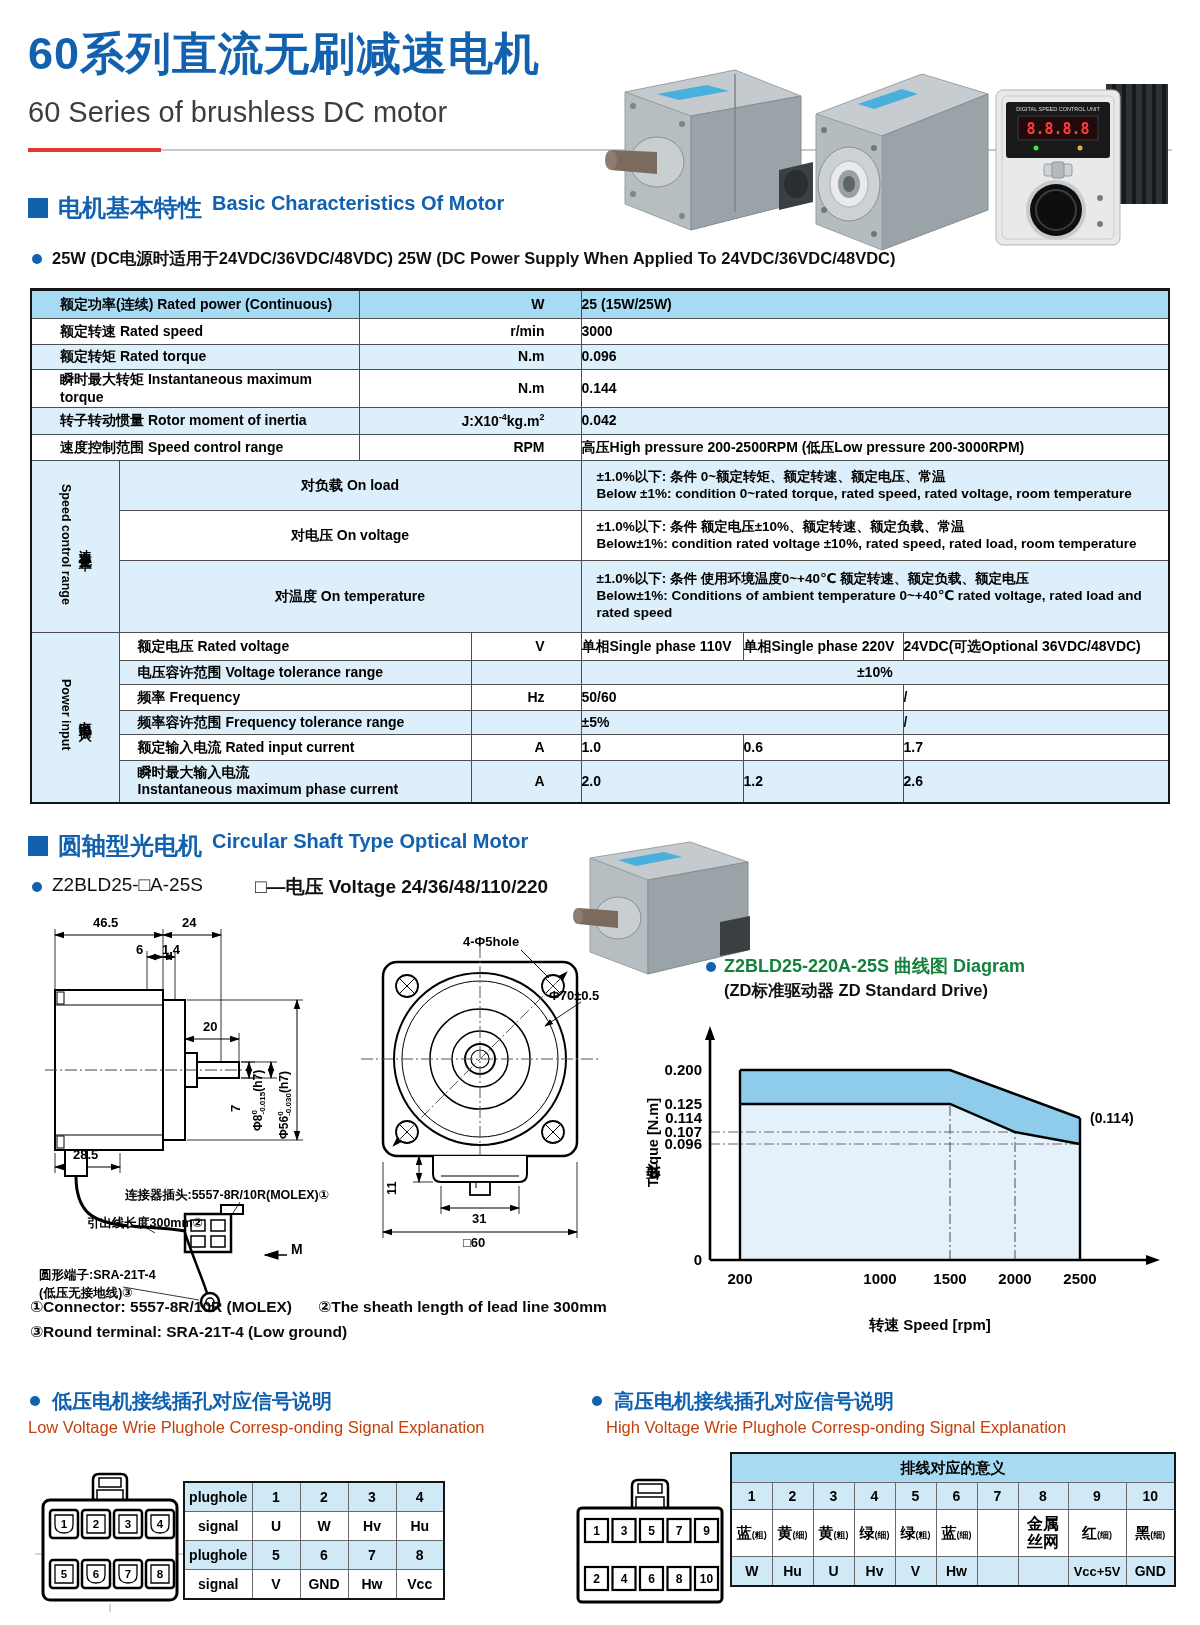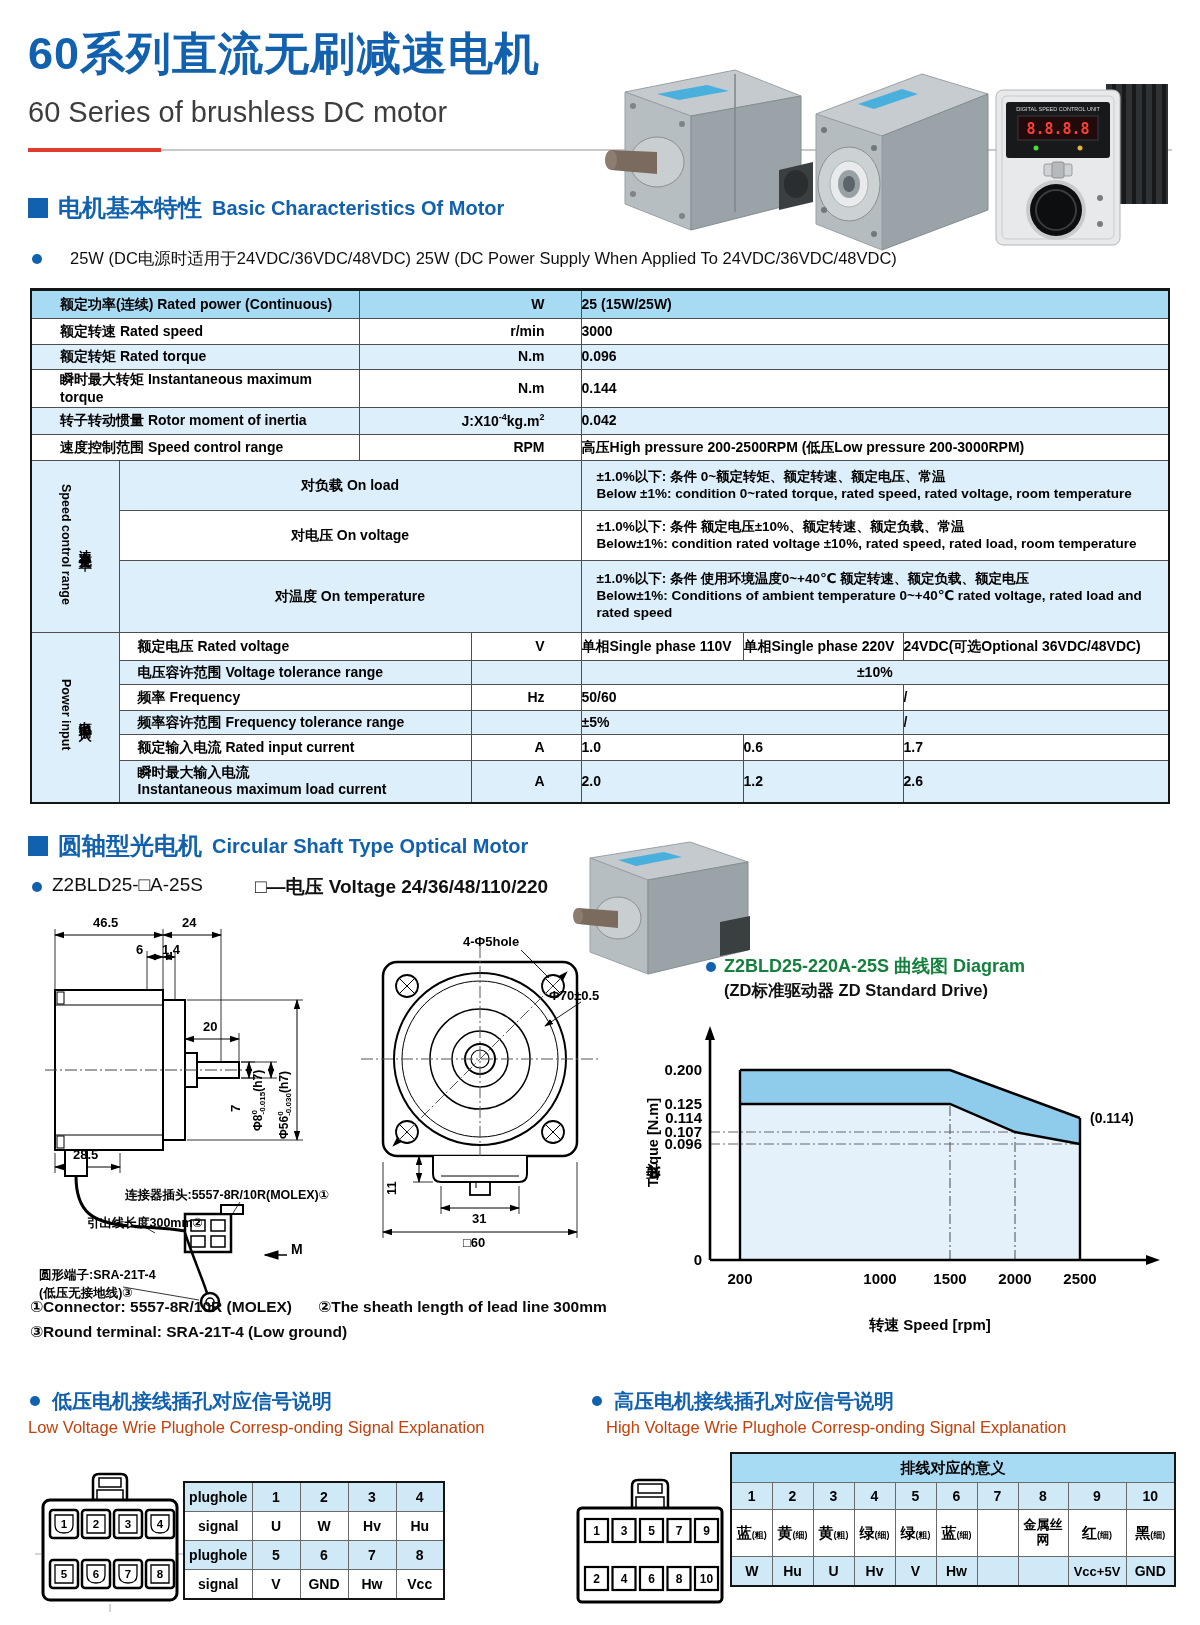"电机基本特性" .sec { align-items: center -> flex-start }
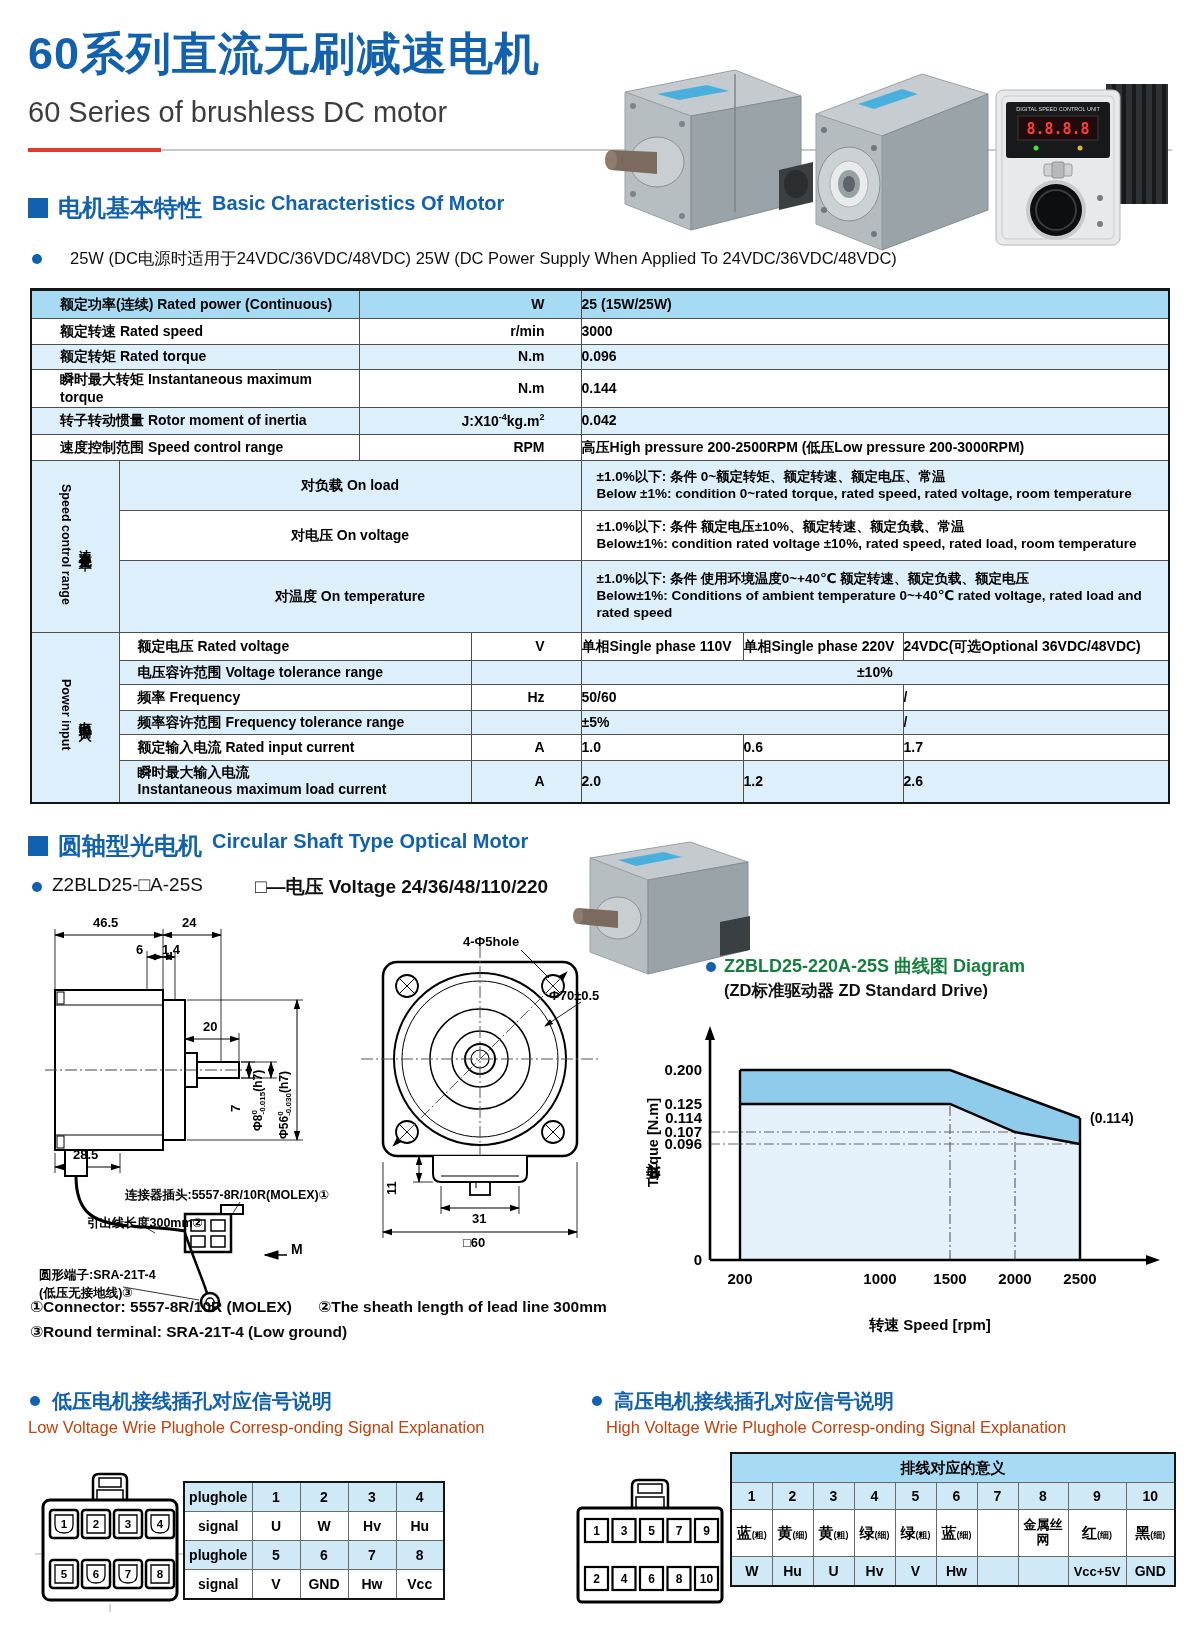"25W (DC电源时适用于24VDC/36VDC/48VDC) 25W (DC" .bullet-text { font-weight: 400 -> 700; margin-left: 18px -> none }
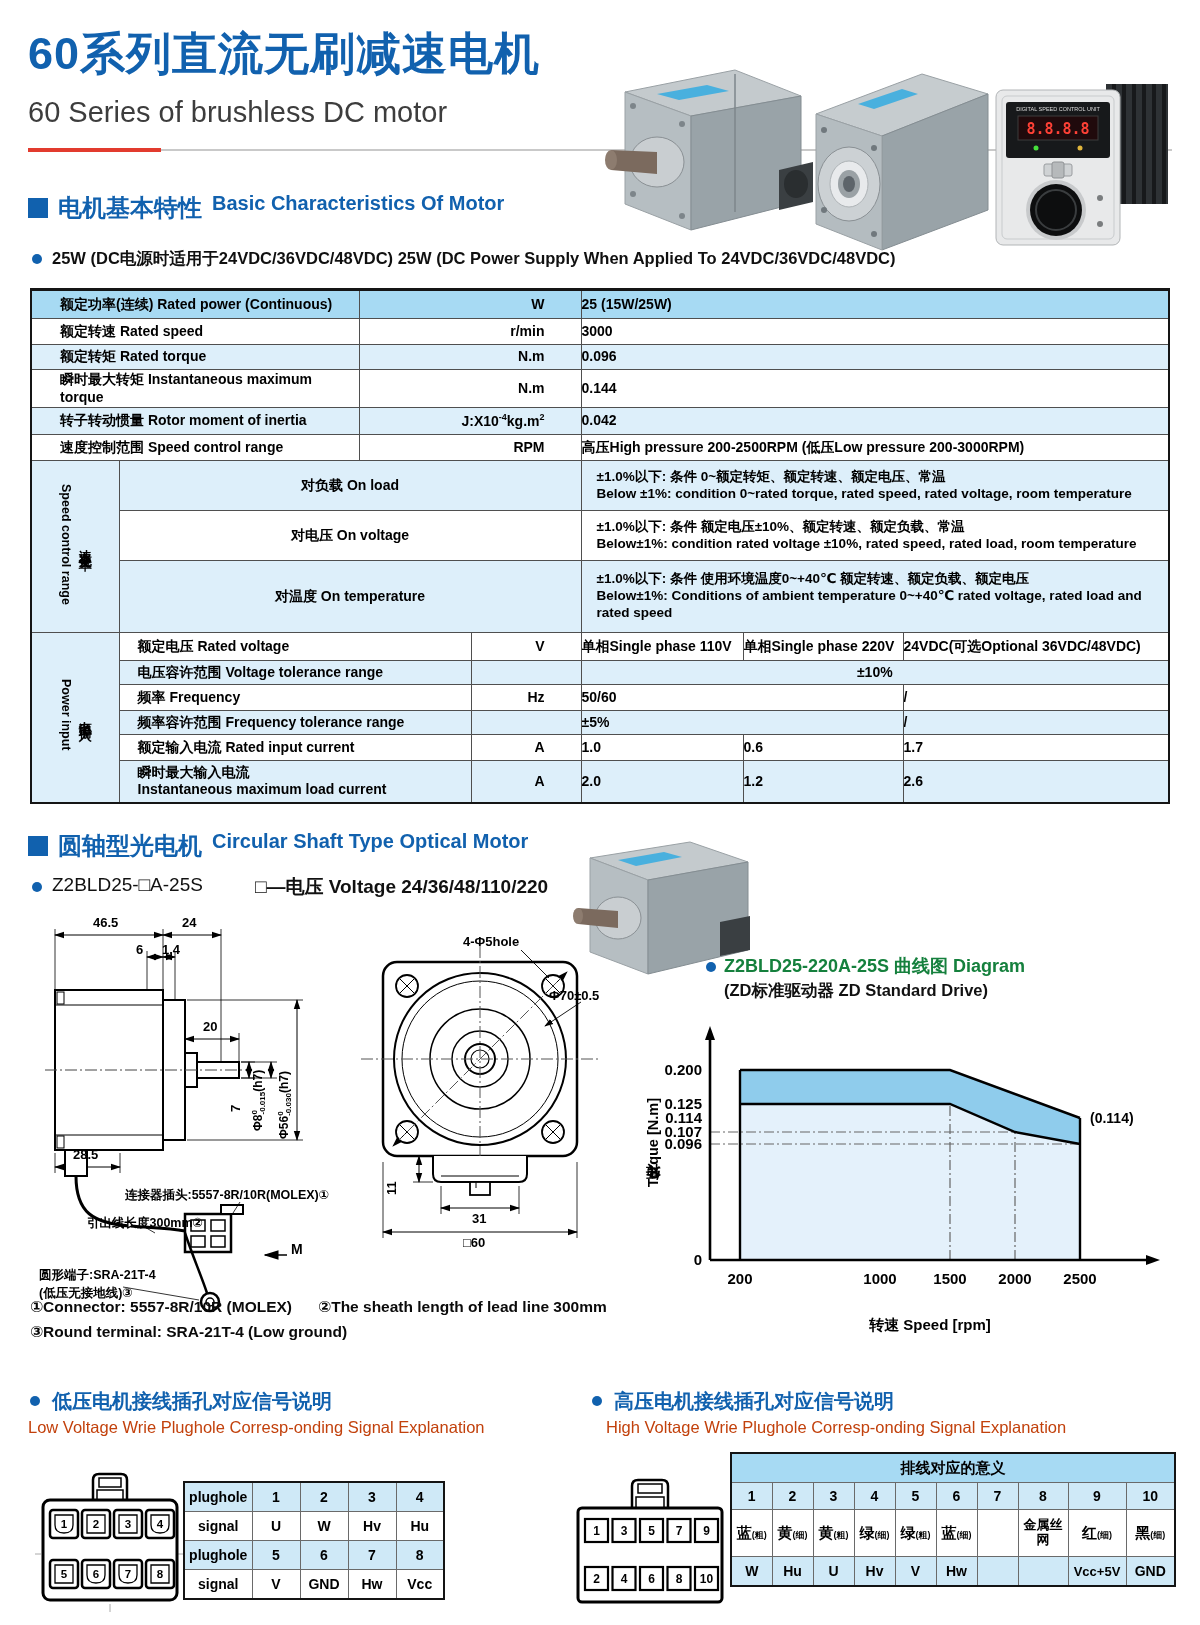"Instantaneous maximum load current" div { text: load -> phase }
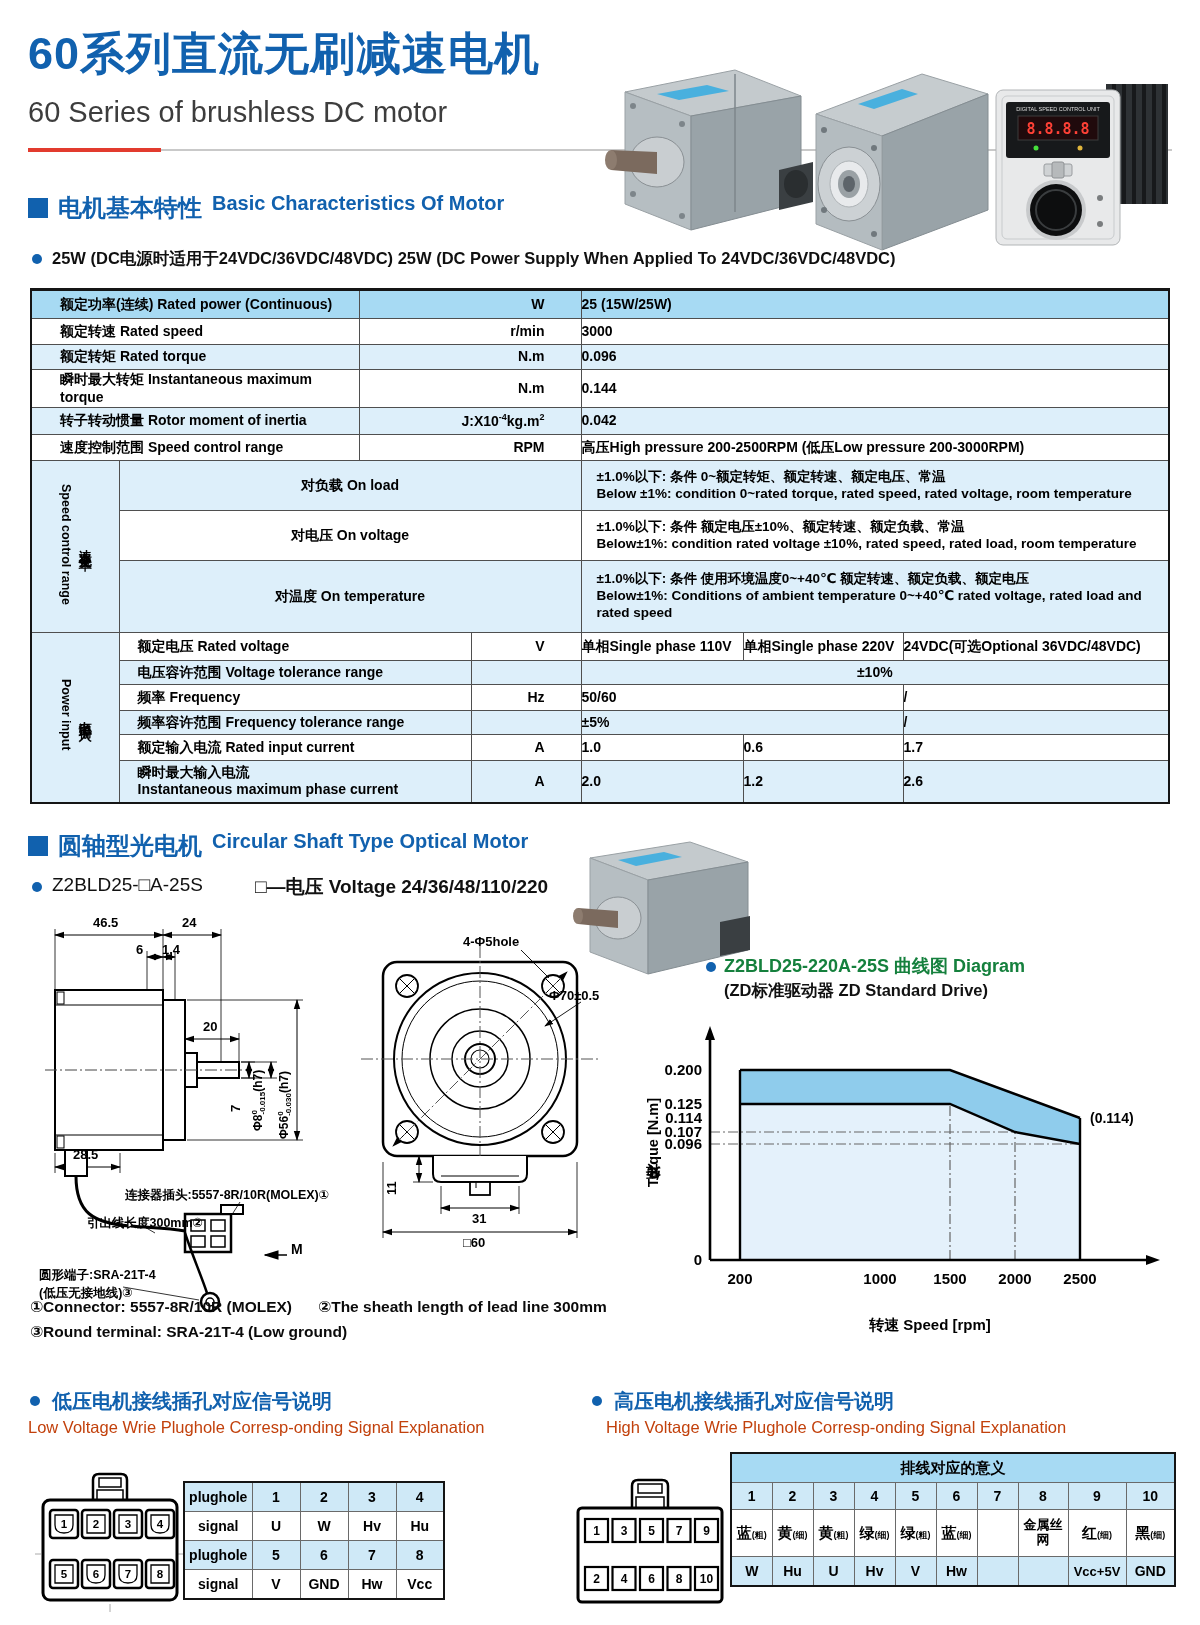"金属丝网" td { font-size: 13px -> 16px }
